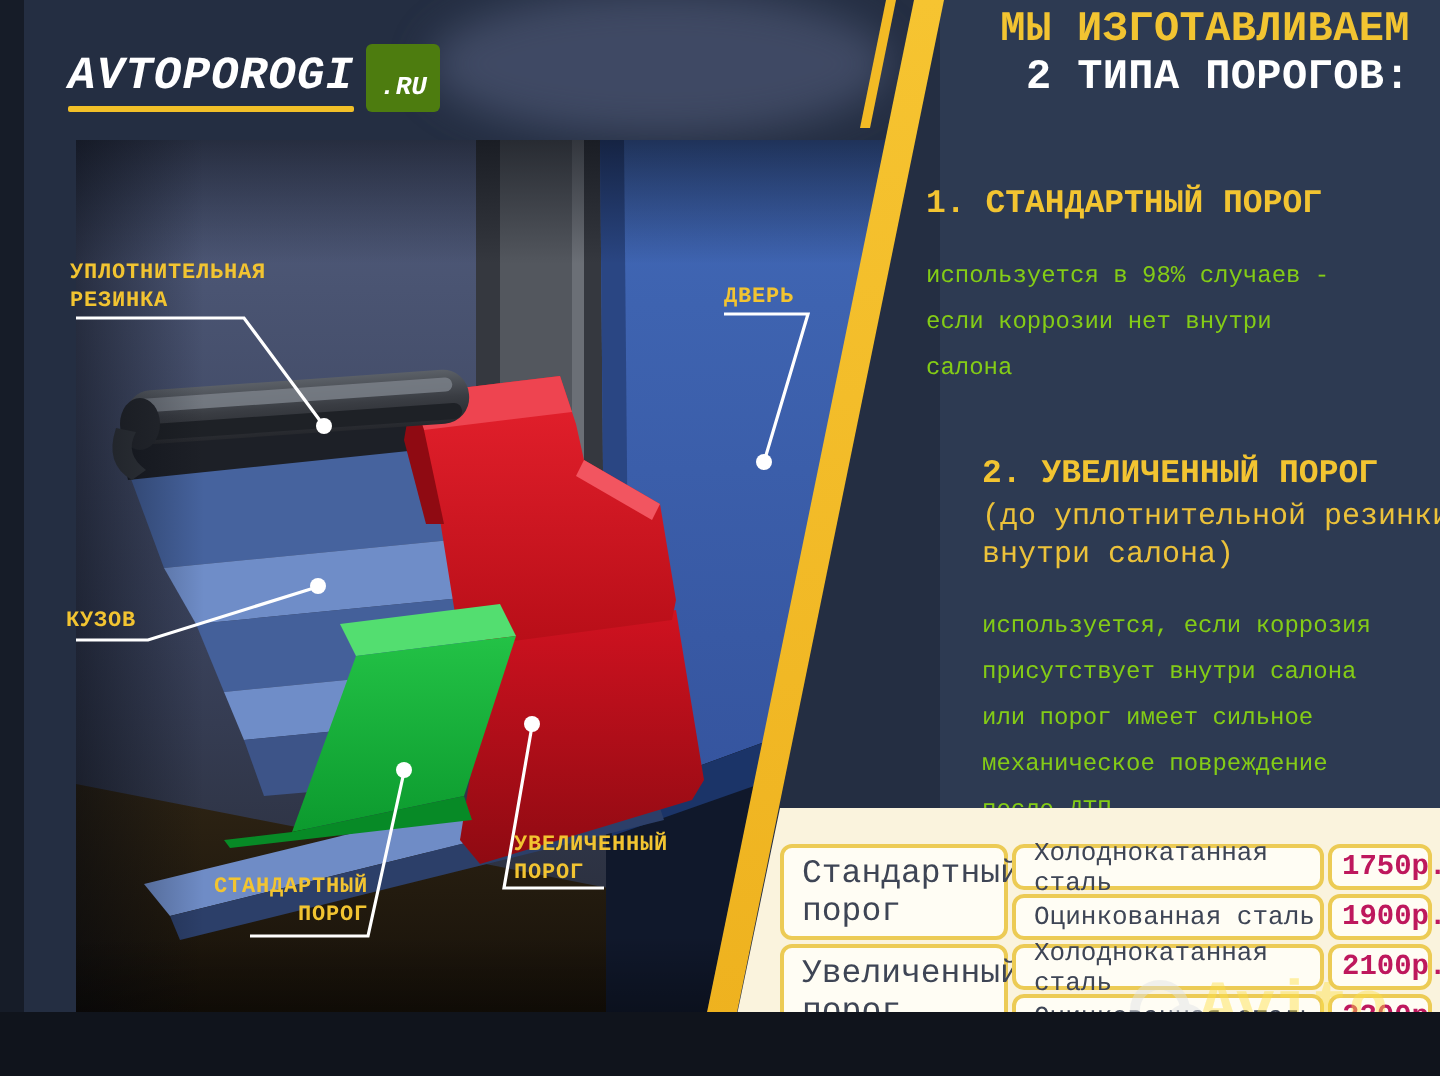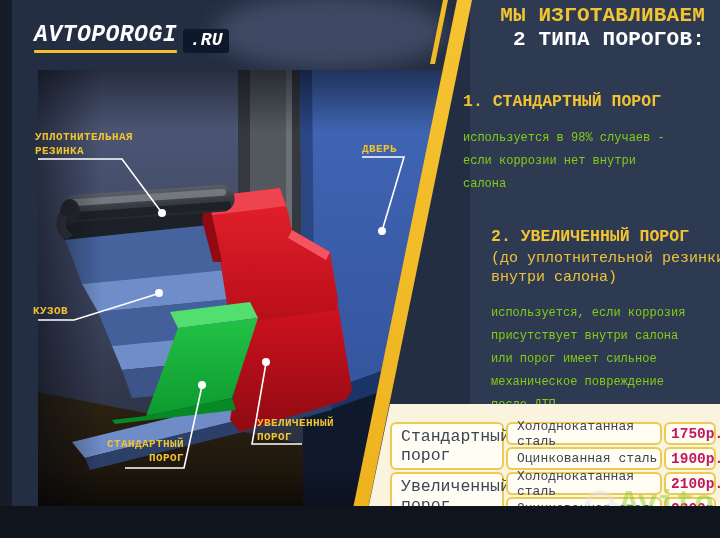".RU" .logo-tld { background: #0f172a -> #4d7c0f; font-size: 18px -> 13px; padding: 5px 7px 6px -> 15px 7px 6px }
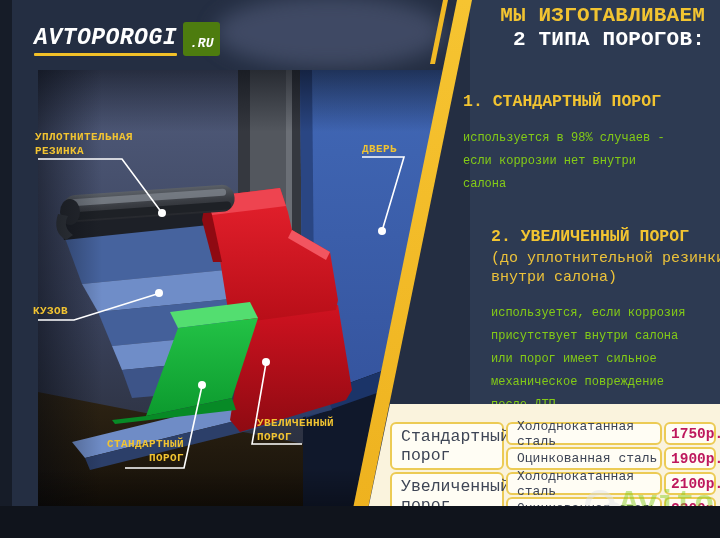"Avito" .watermark { color: #84cc16 -> #fde047; left: 585px -> 565px }
